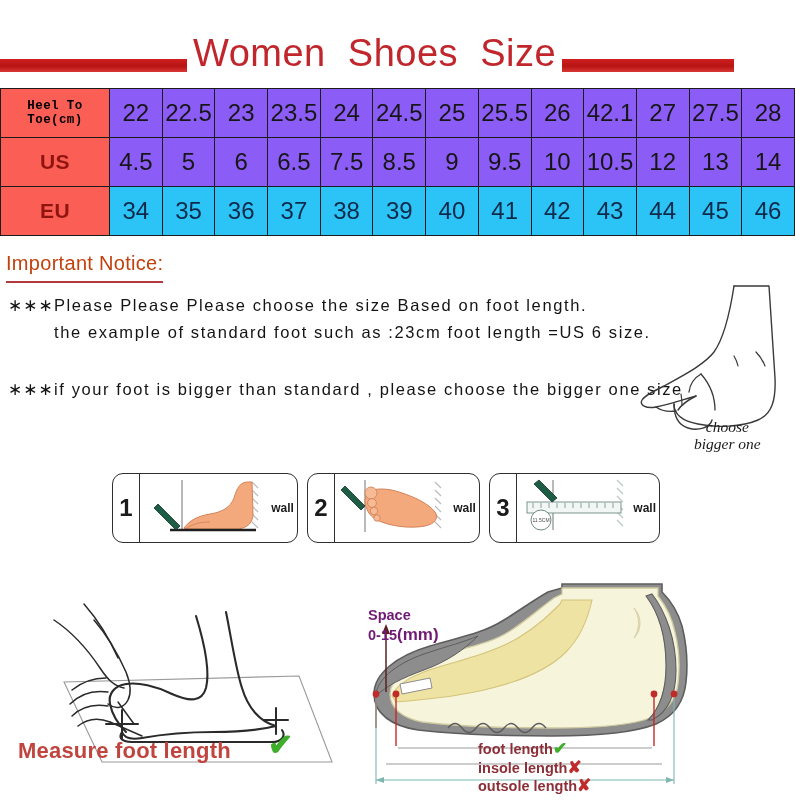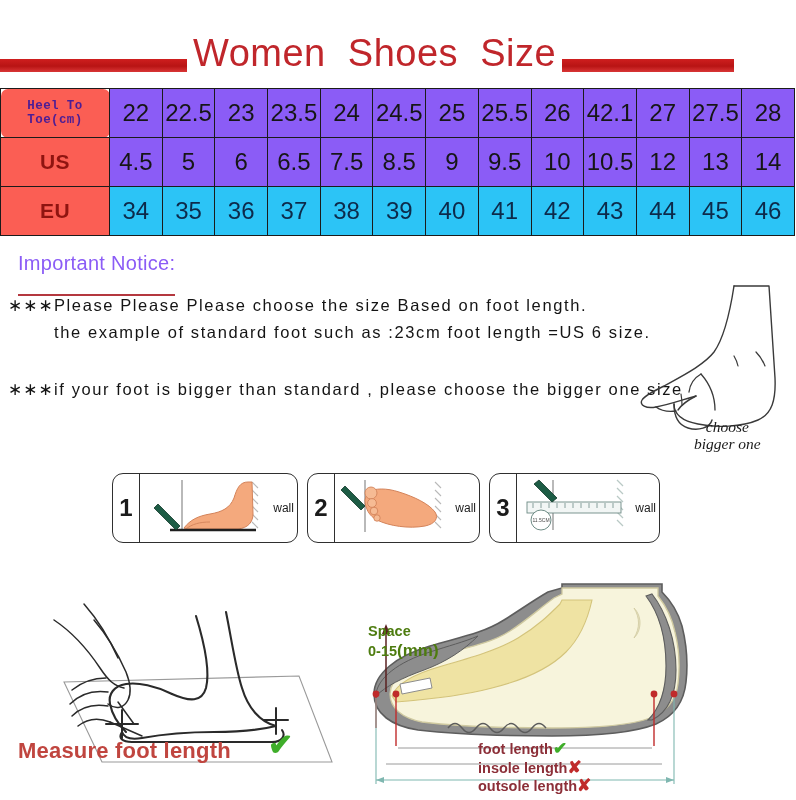"Heel To Toe(cm)" td.rowhead.small { border-radius: 7px -> none; color: #4c1d95 -> #000000 }
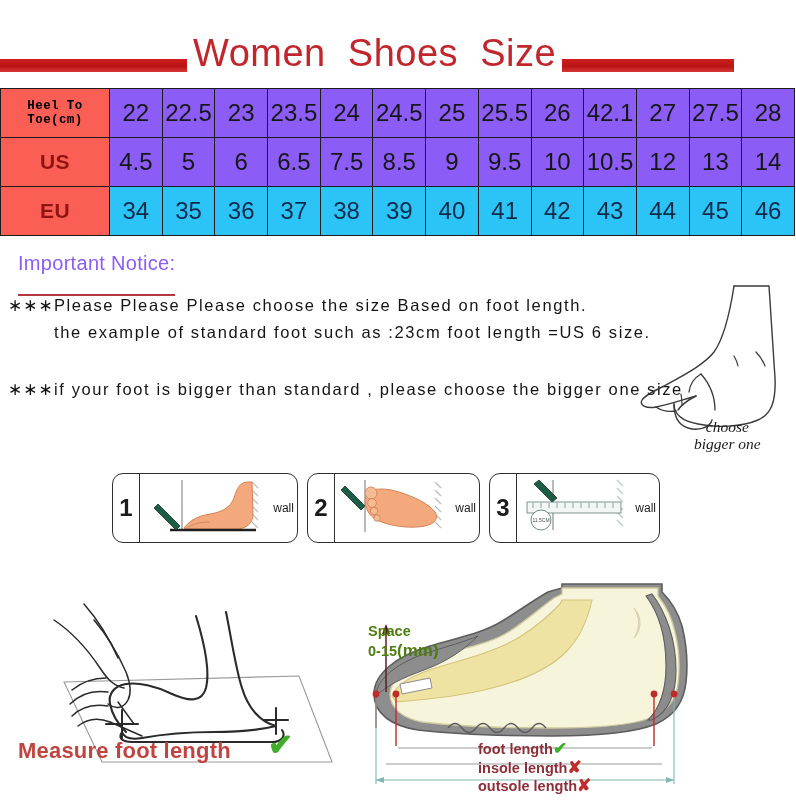"Important Notice:" .notice-title { color: #8b5cf6 -> #c2410c; margin-left: 12px -> none; padding-bottom: 19px -> 6px }
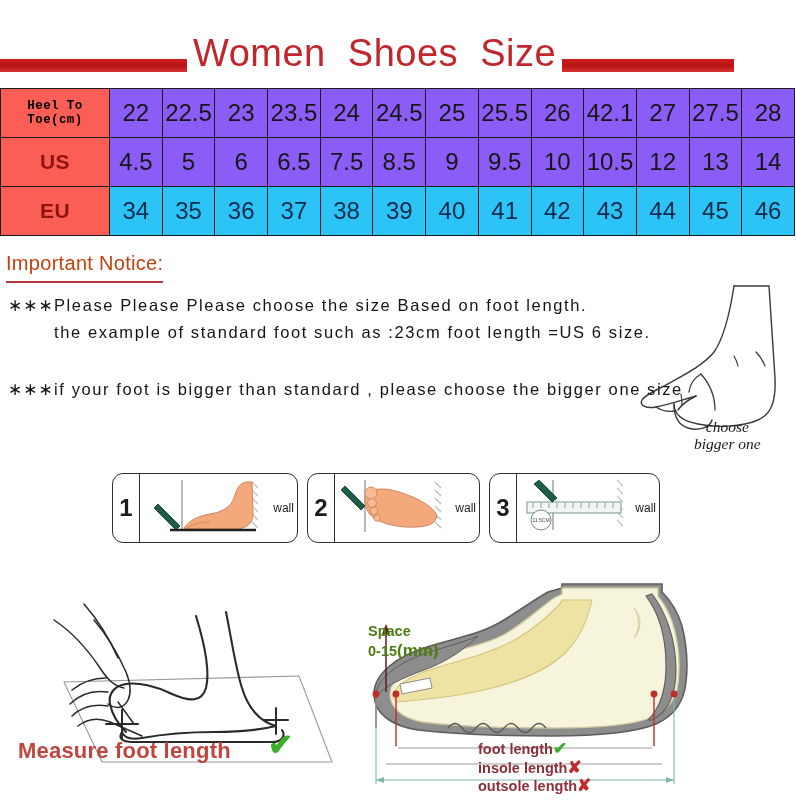"wall" .wall-label { font-weight: 400 -> 700 }
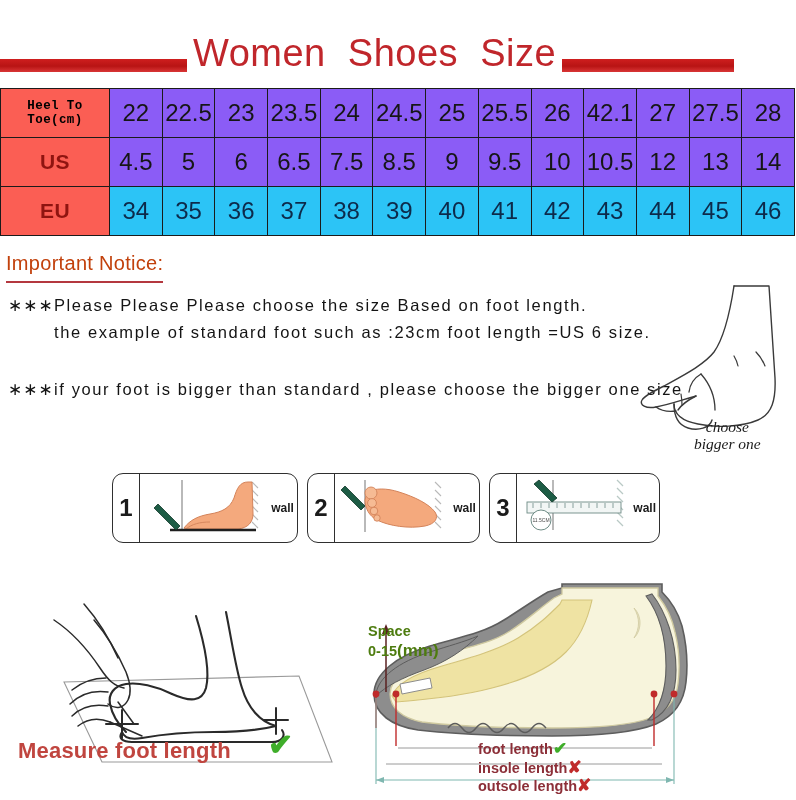"Space" .space-label { color: #4d7c0f -> #701a75; margin-top: 16px -> none }
